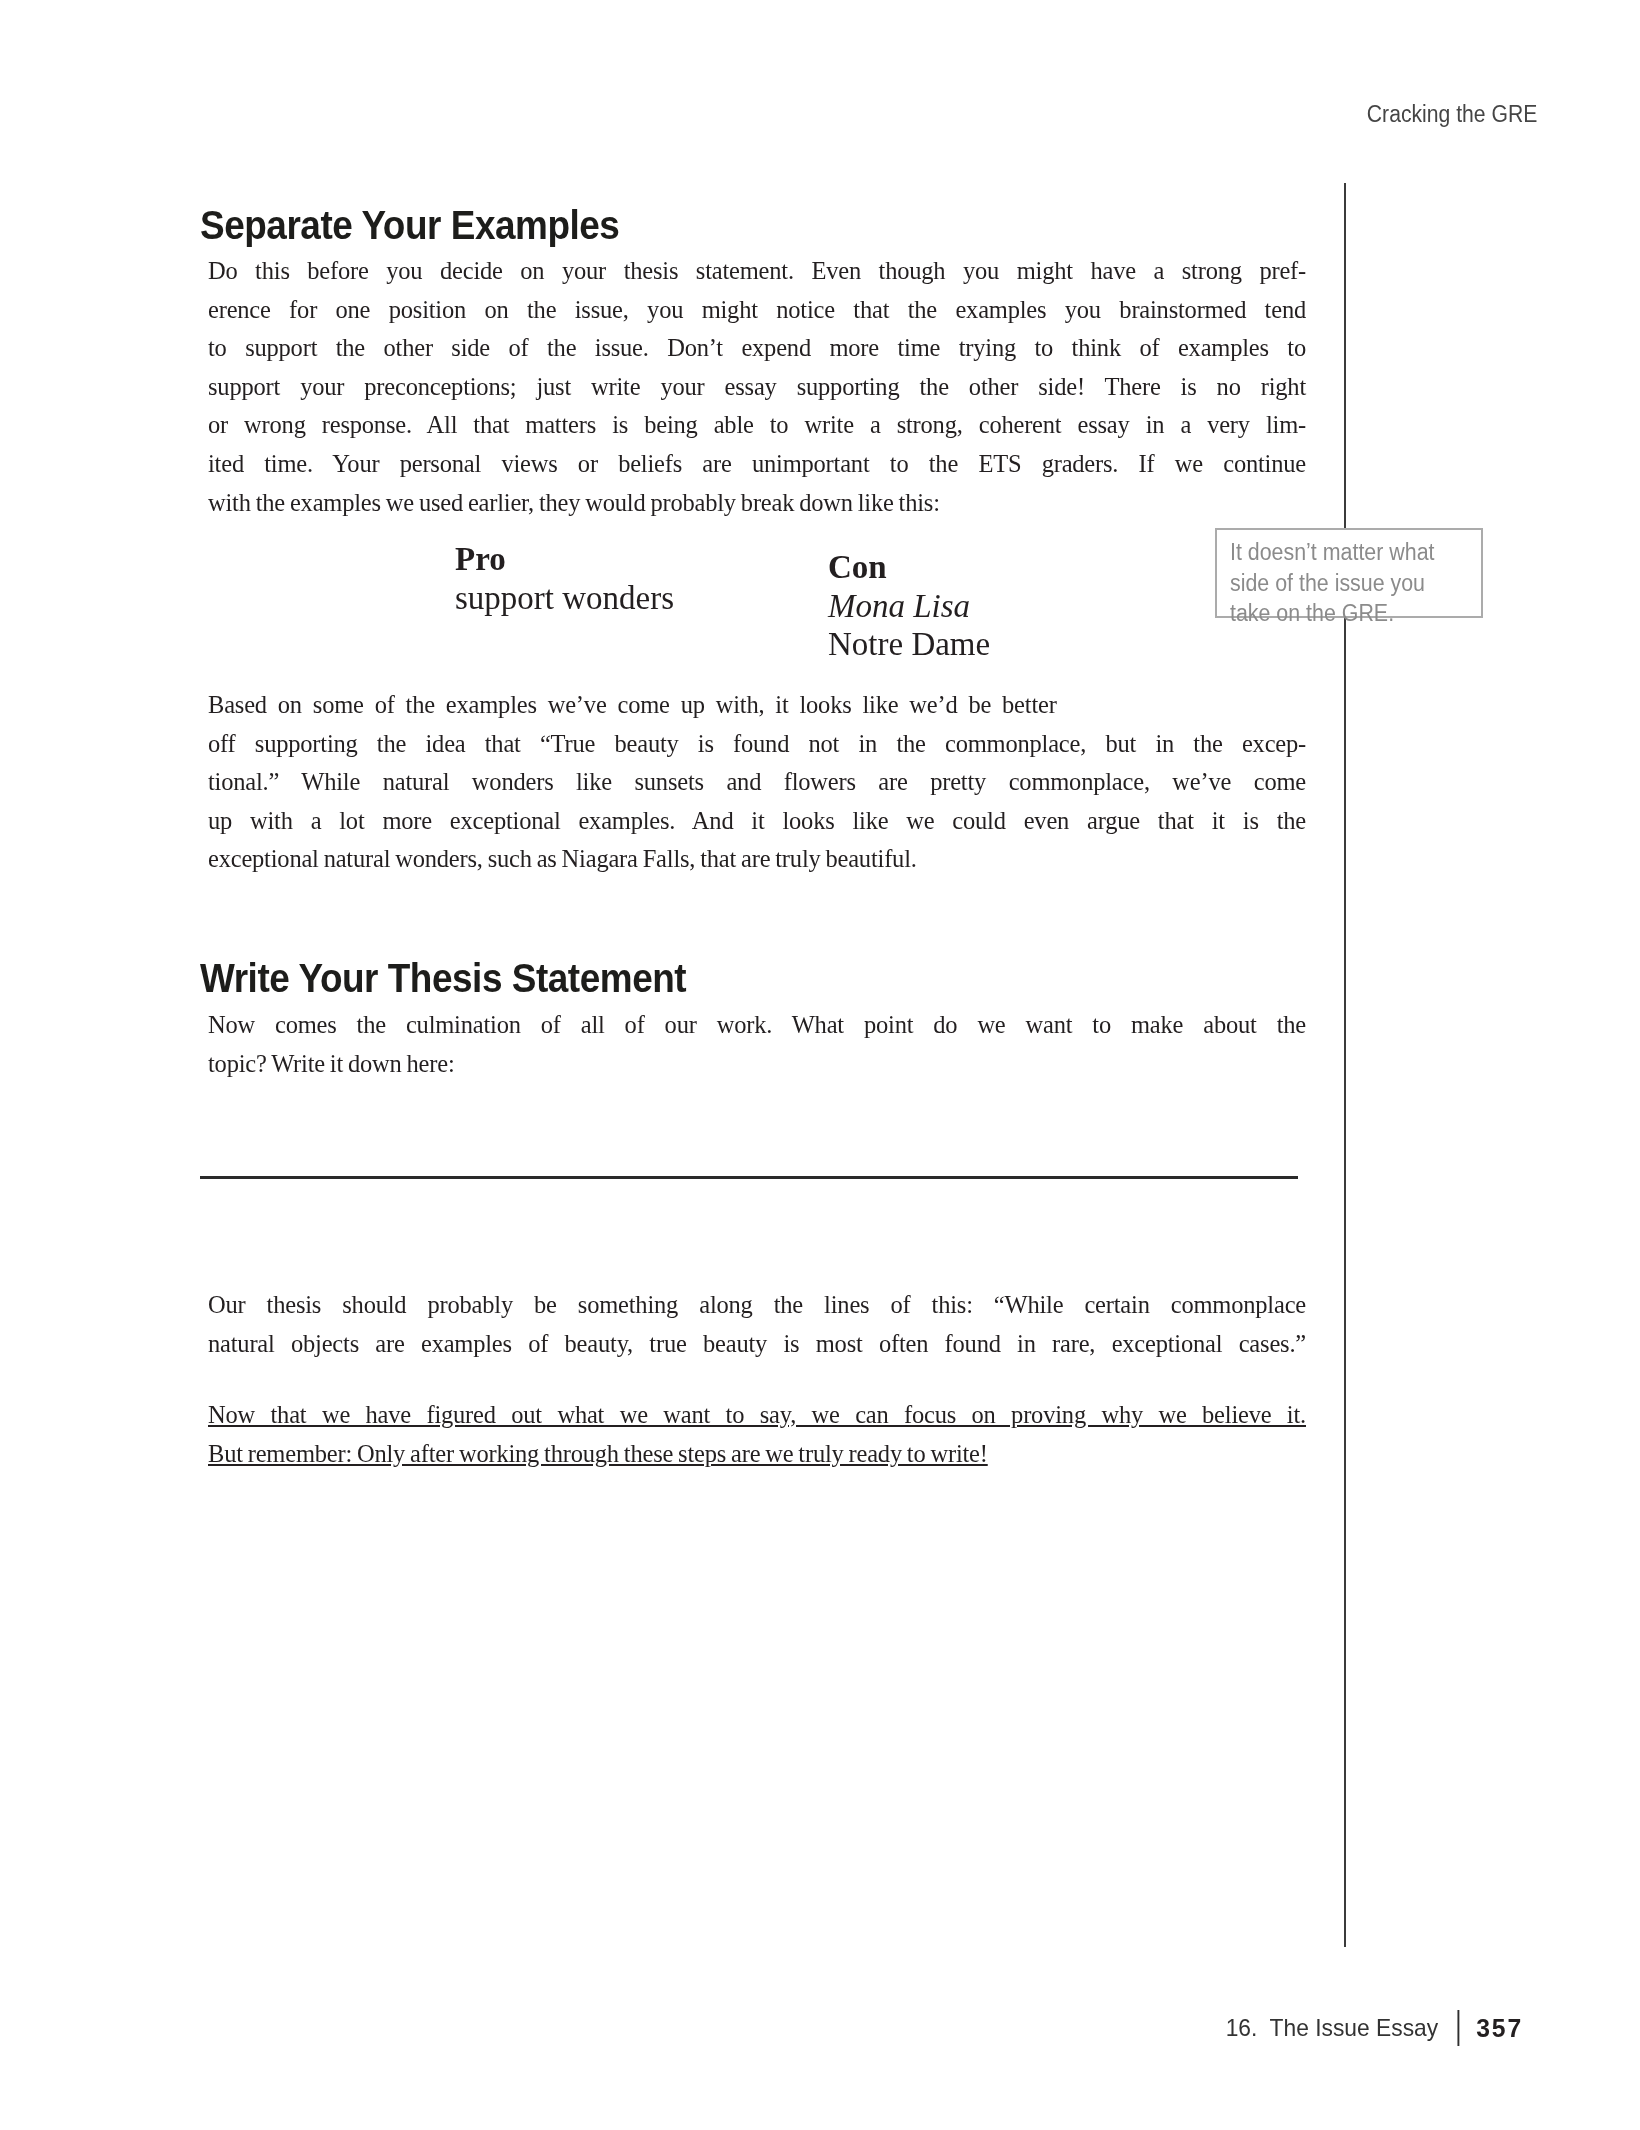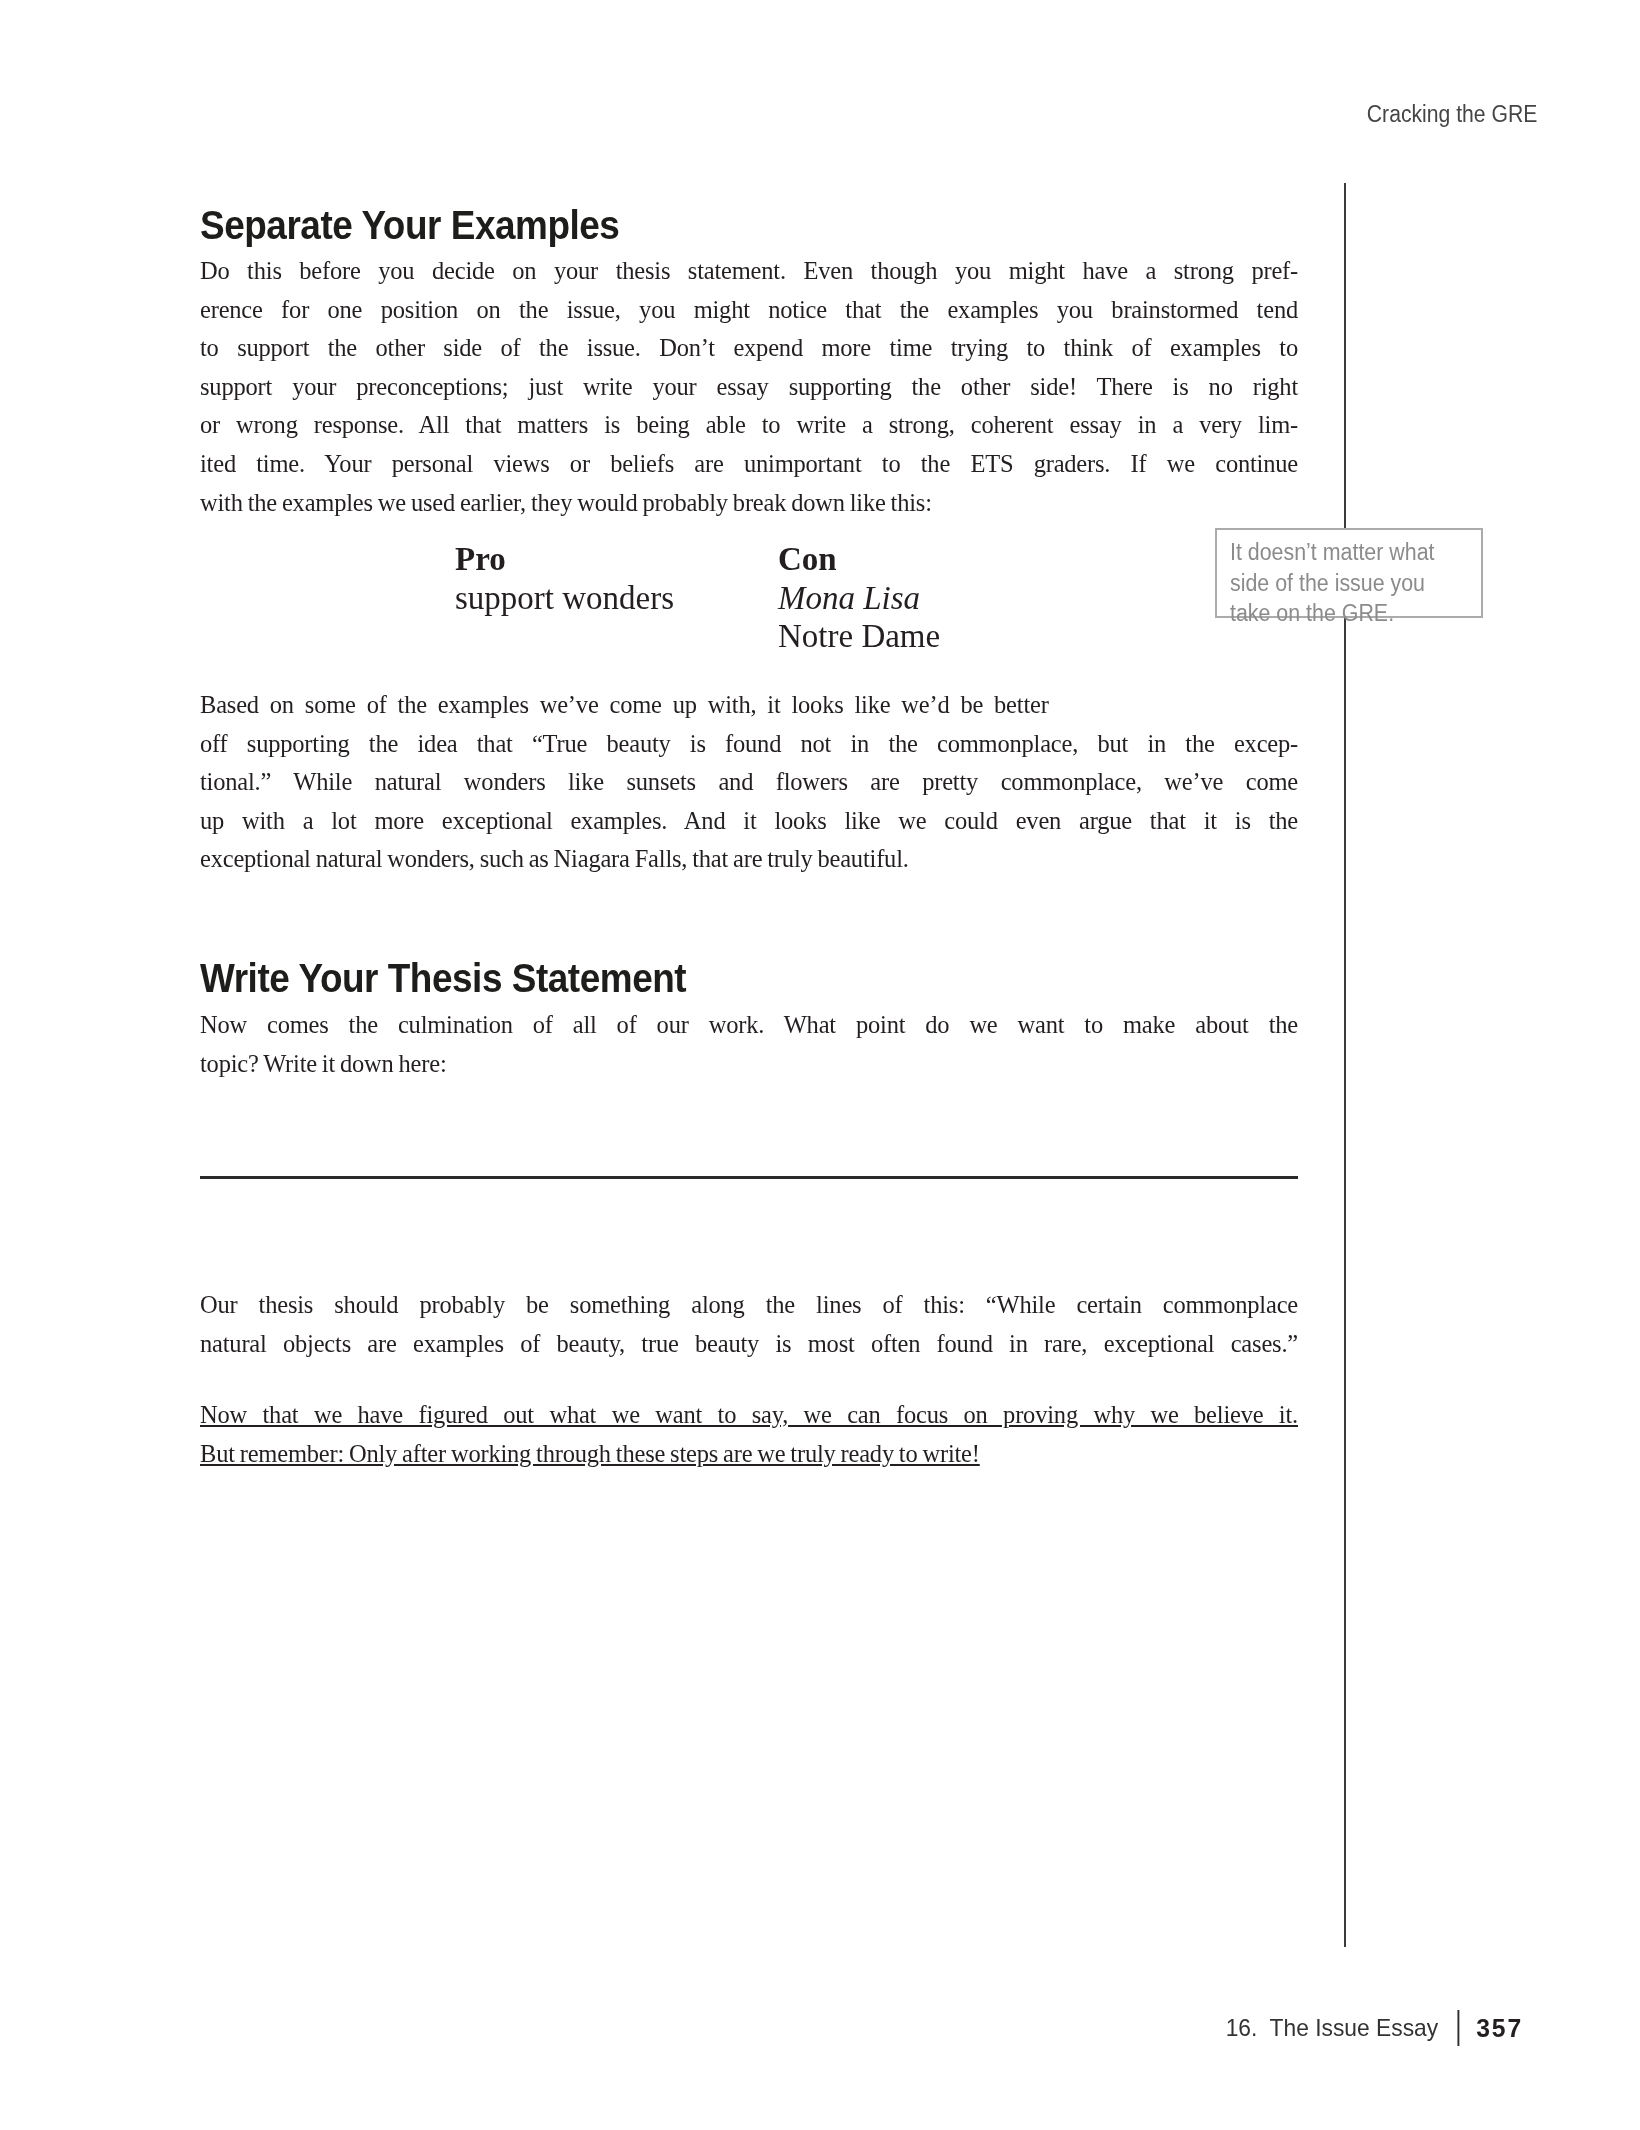"Do this before you decide" .para { left: 0 -> 8px }
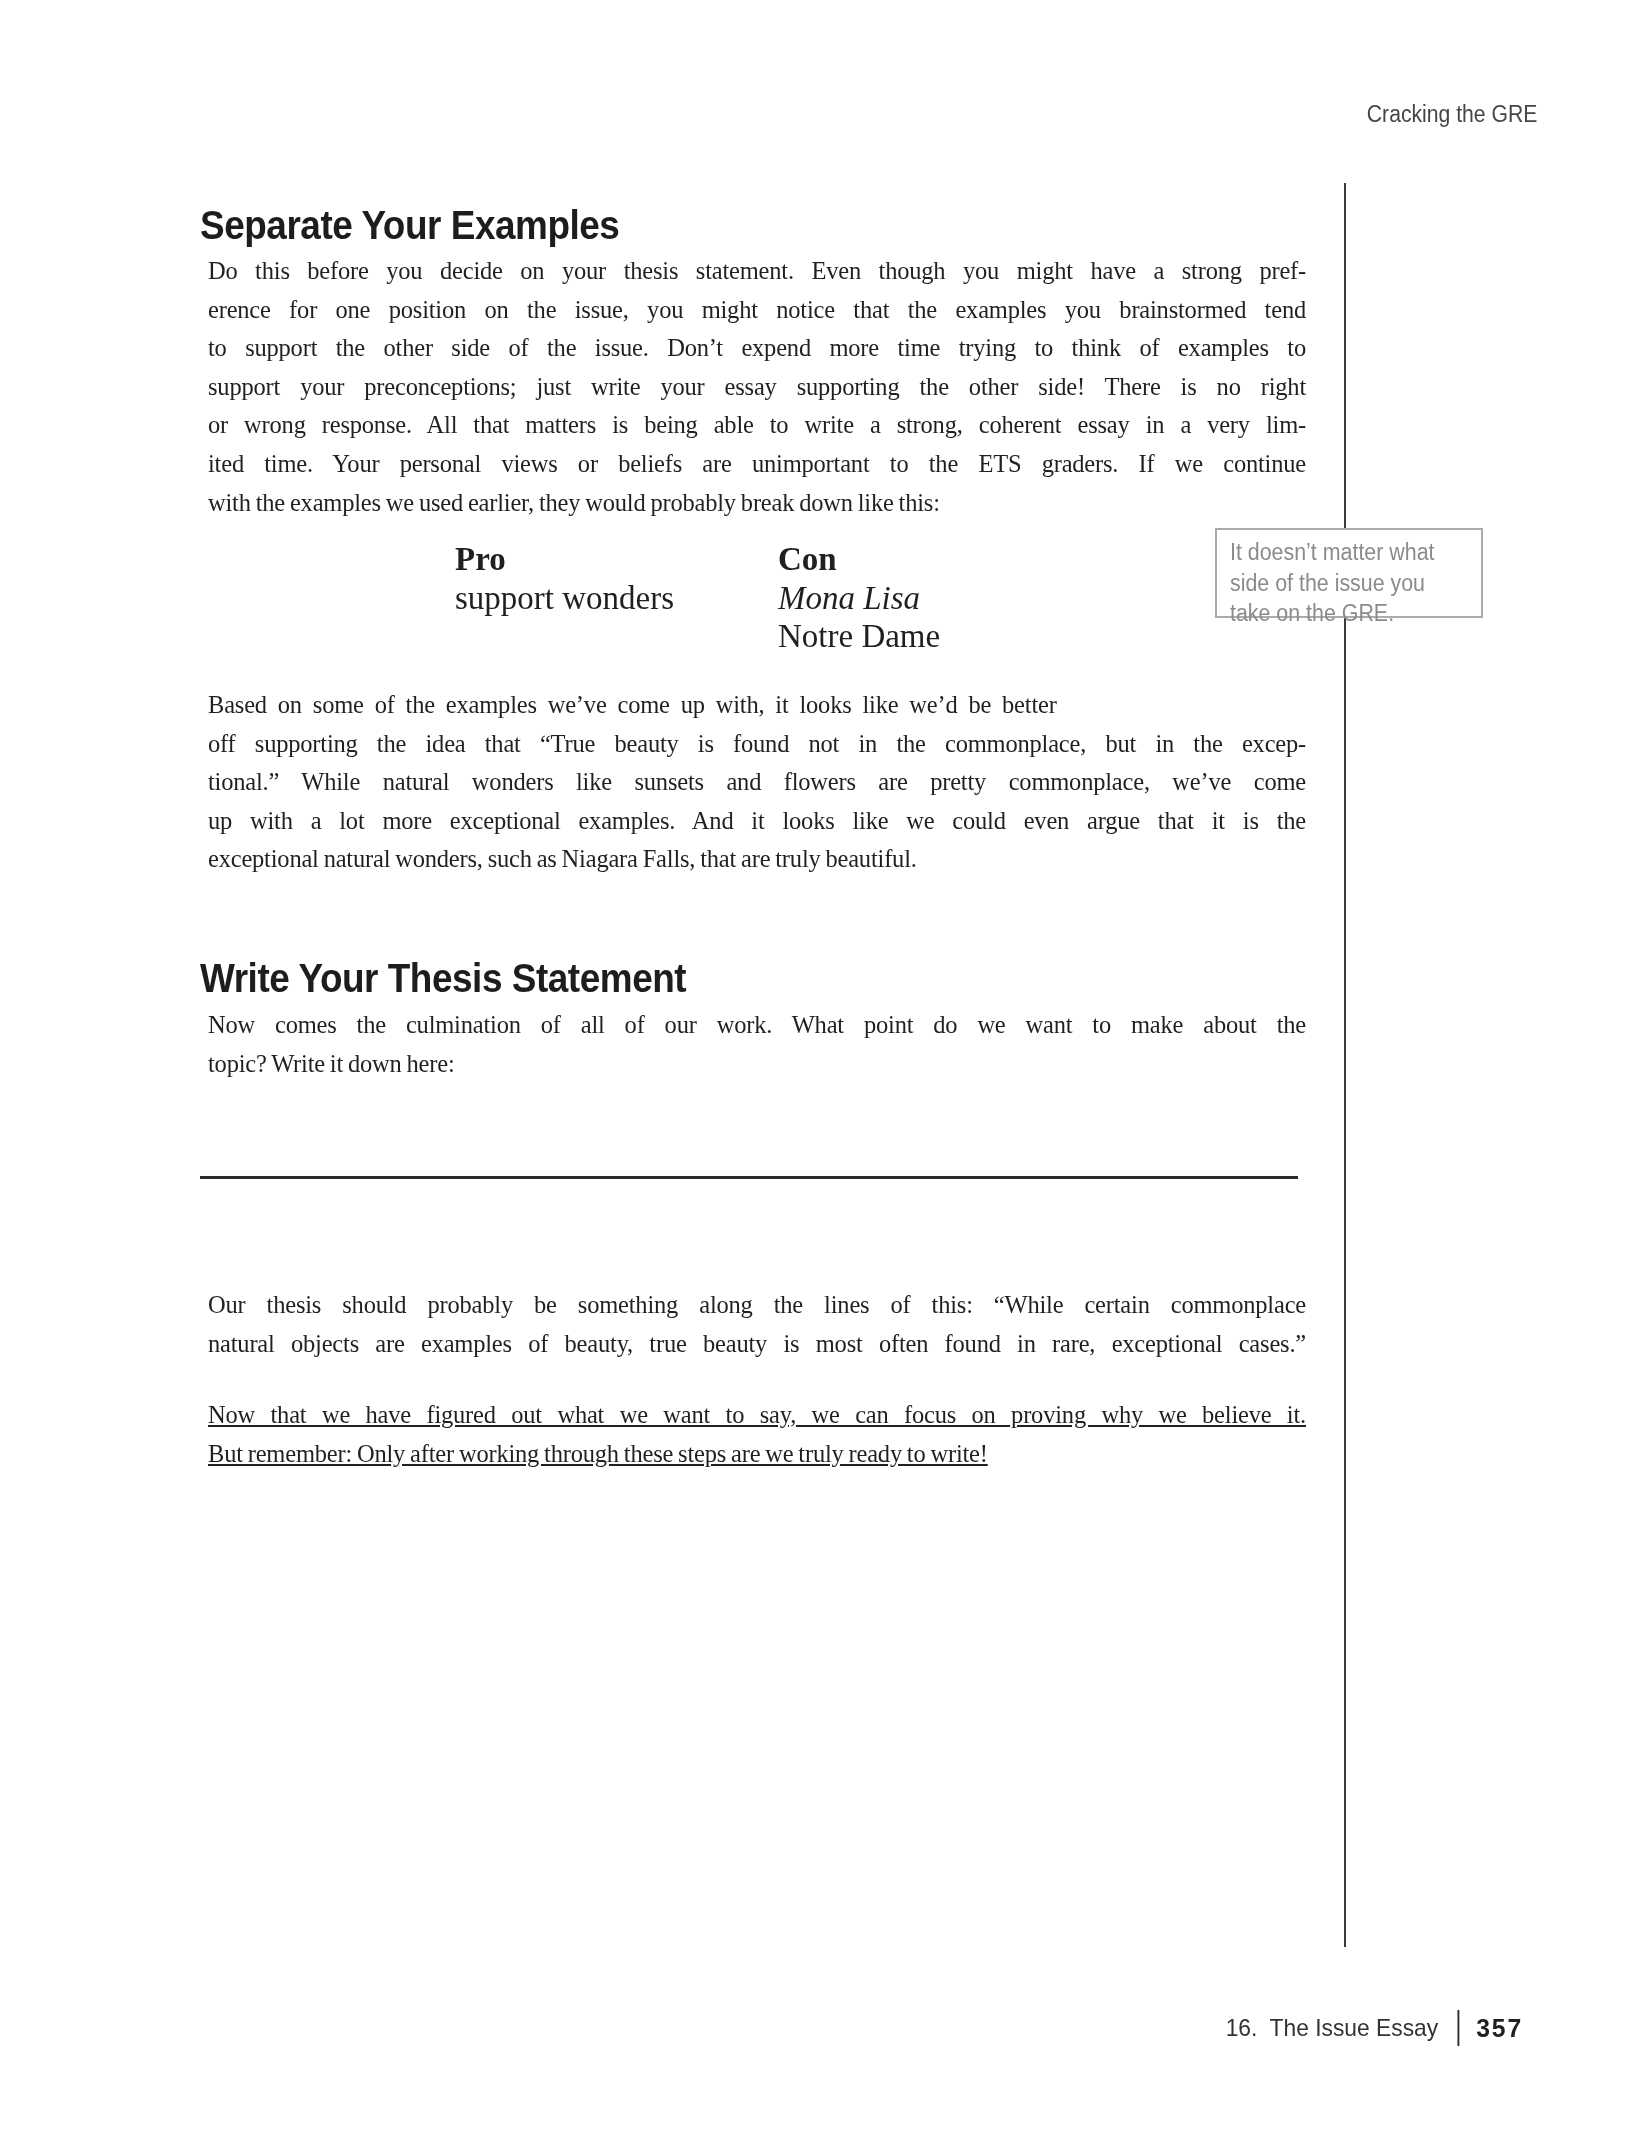"Con" .procon .col-con { left: 578px -> 628px; margin-top: none -> 8px }
